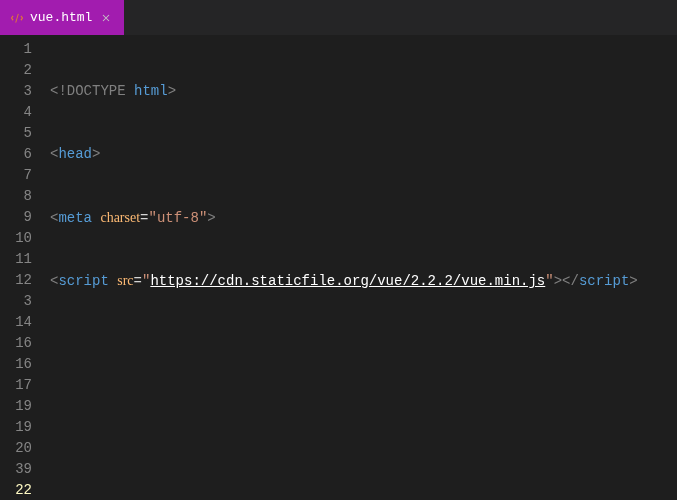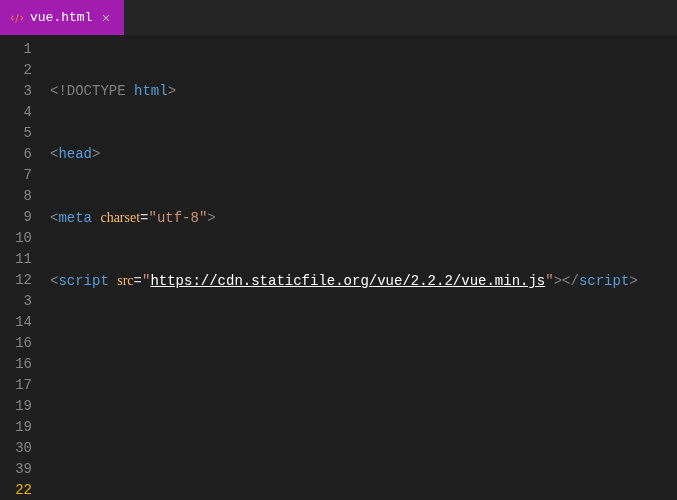"30" div.ln { text: 30 -> 20 }
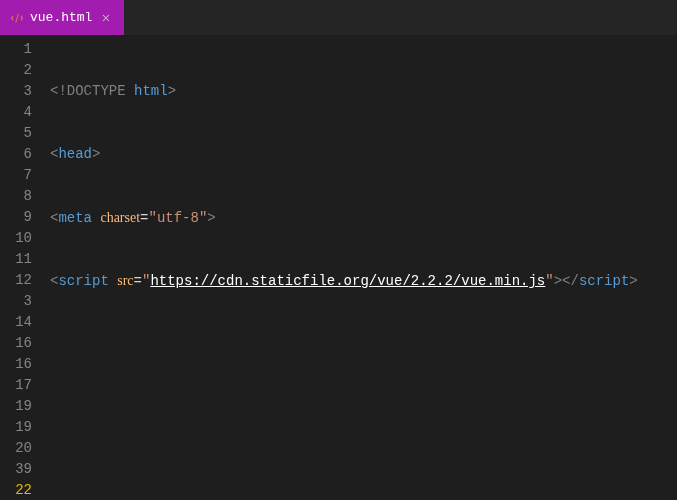"22" .gutter .ln.active { color: #eab308 -> #fef9c3 }
